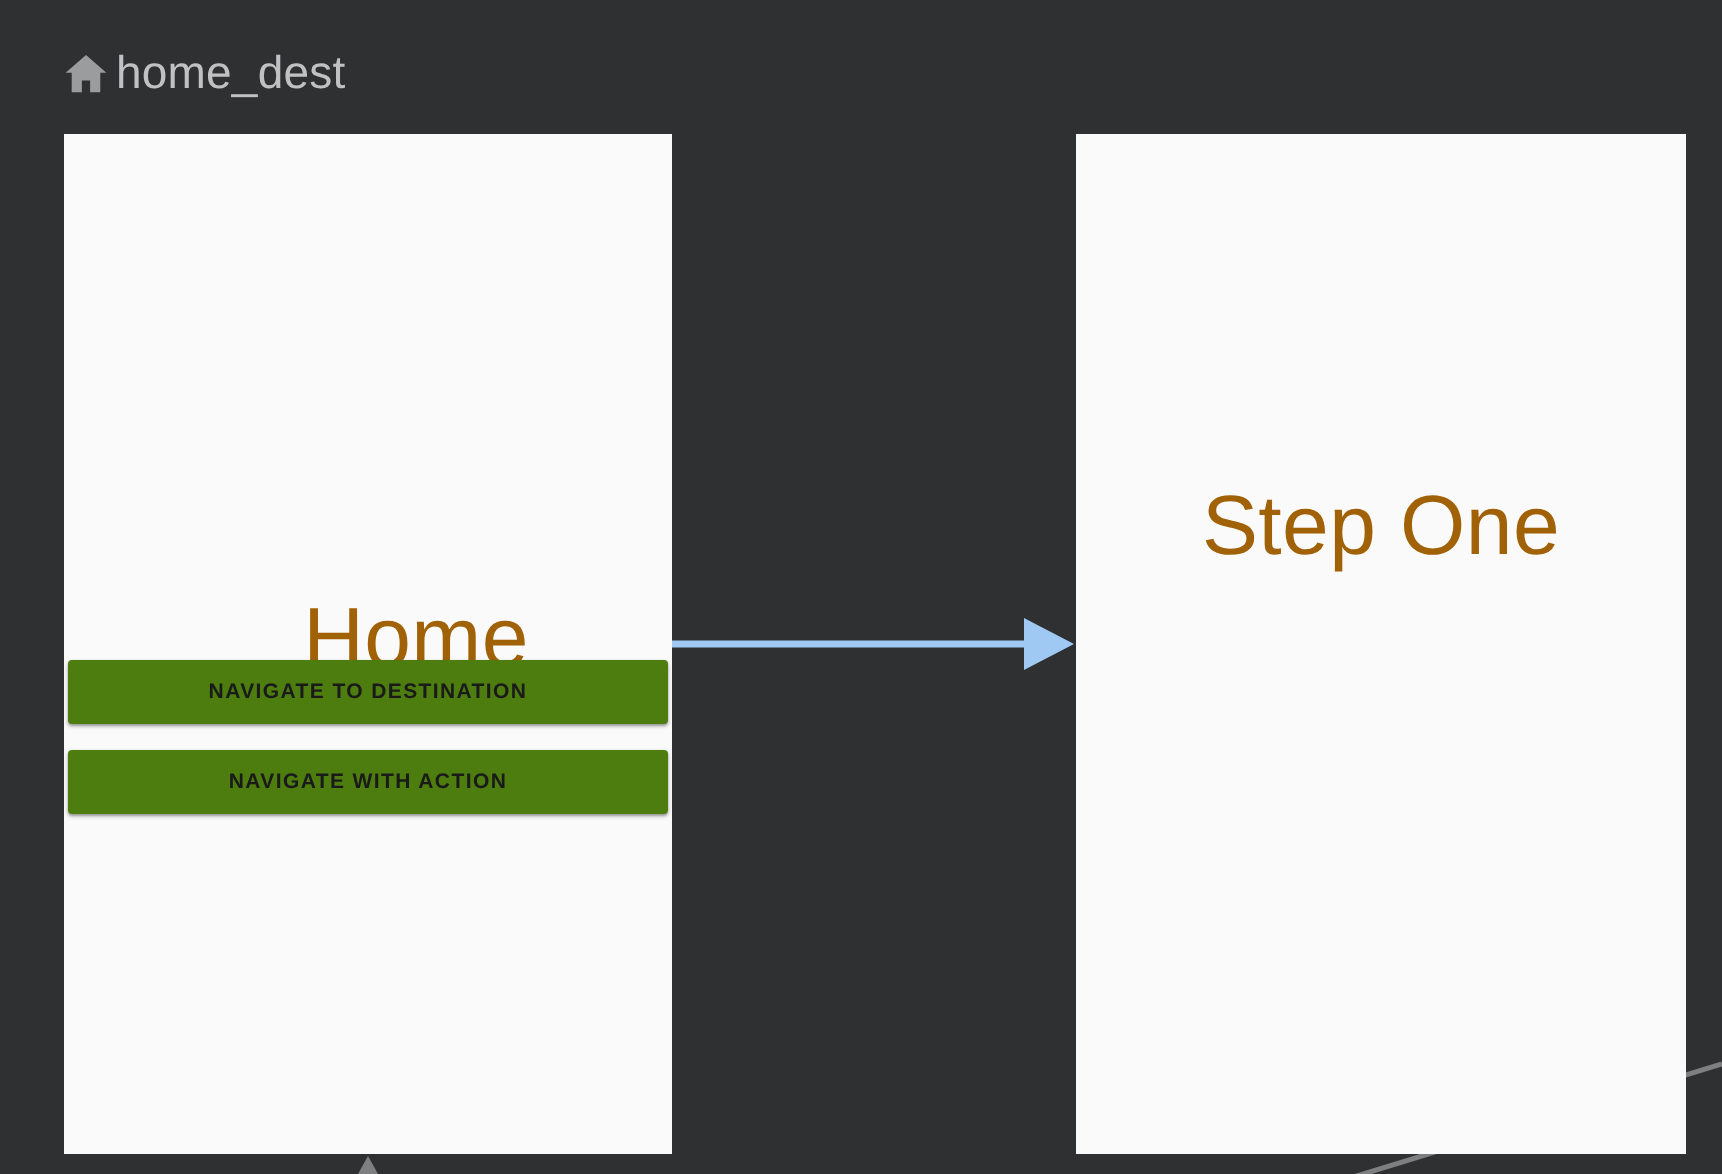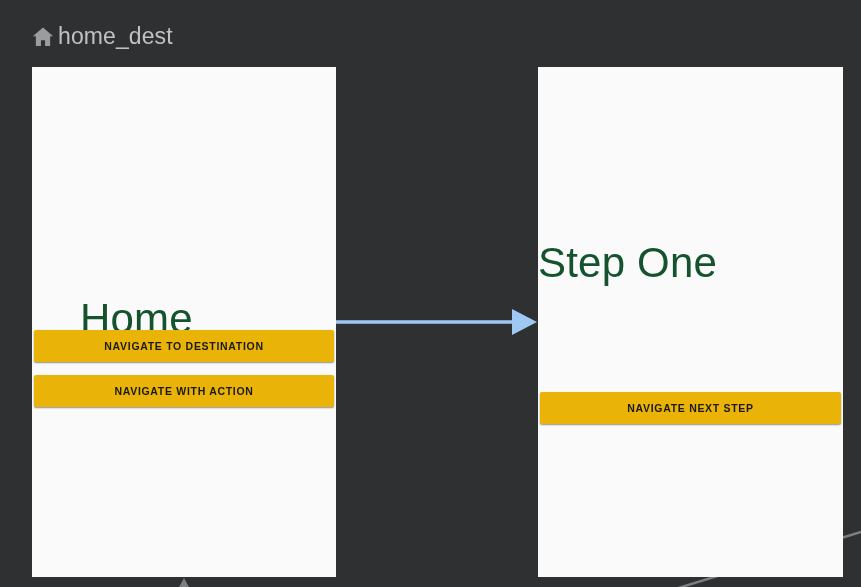"Step One" .screen-title { color: #14532d -> #a16207; text-align: none -> center }
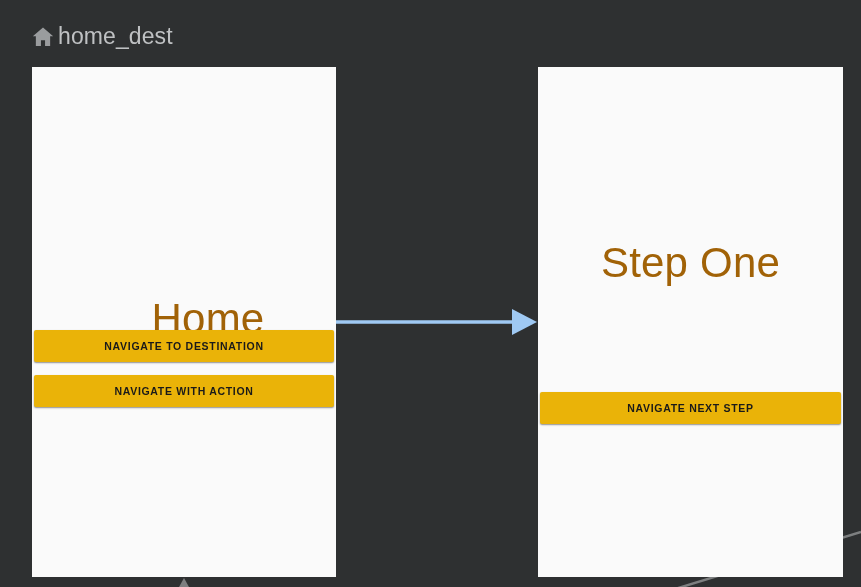"NAVIGATE TO DESTINATION" .mat-button { background: #eab308 -> #4d7c0f }
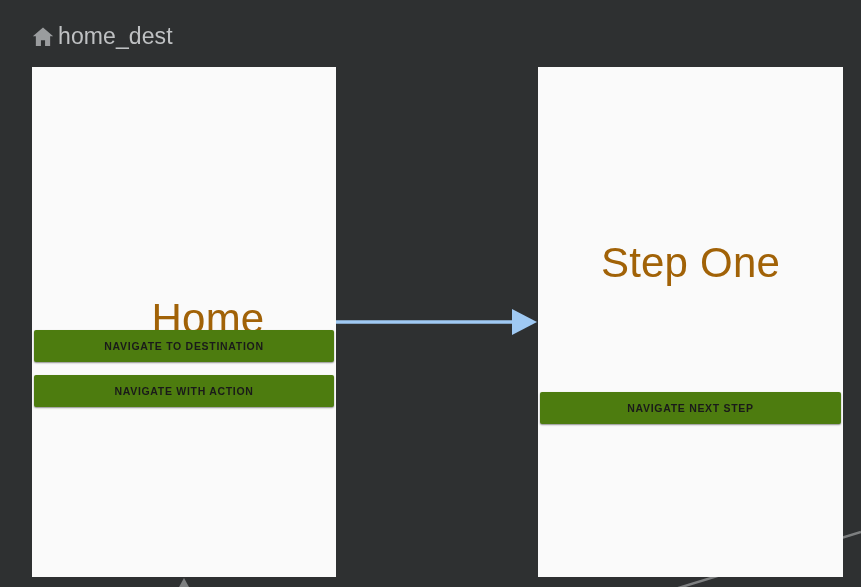"NAVIGATE NEXT STEP" button.mat-button { html: <button>NAVIGATE NEXT STEP</button> -> none }
